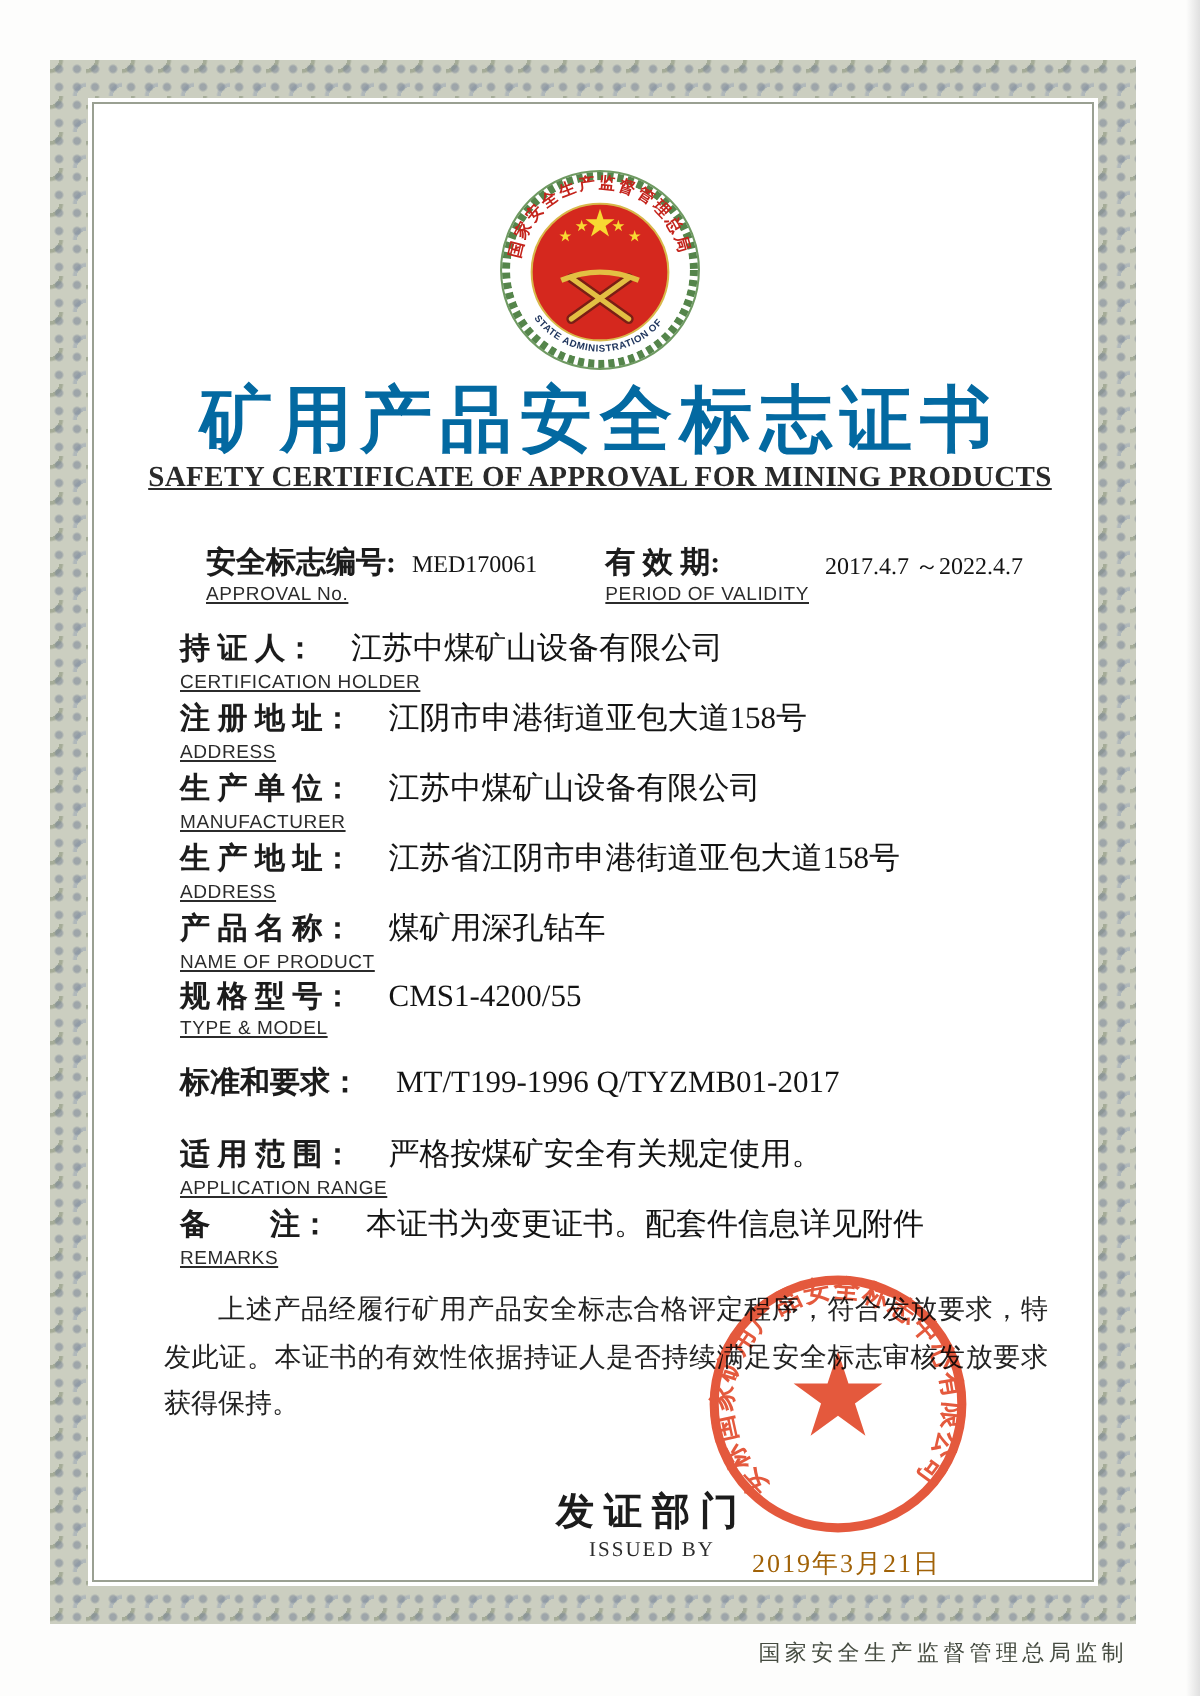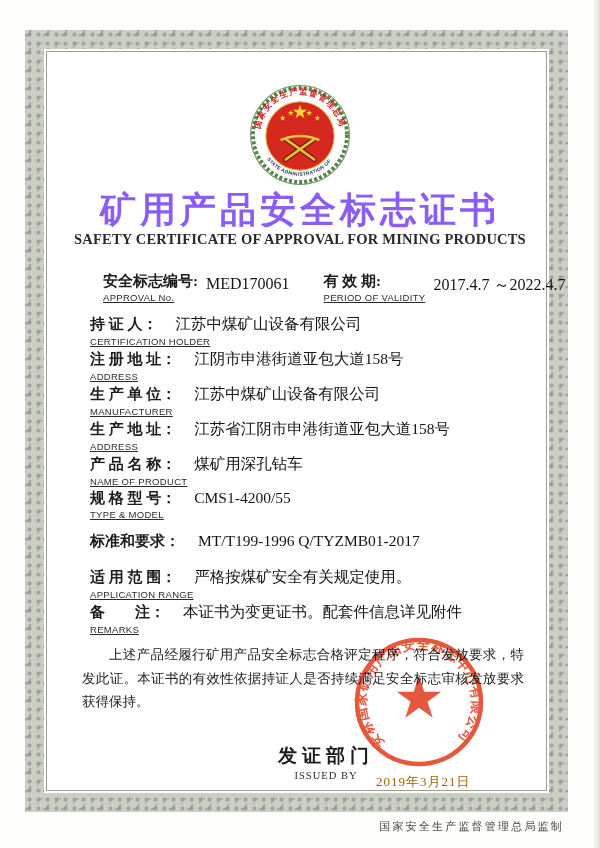"矿用产品安全标志证书" .title-zh { color: #8b5cf6 -> #0369a1 }
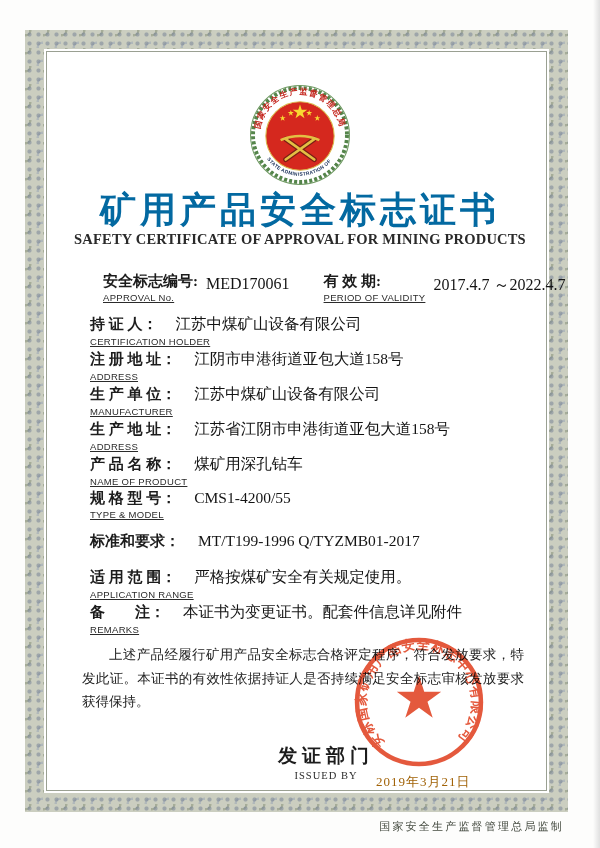"SAFETY CERTIFICATE OF APPROVAL FOR" .title-en { text-decoration: none -> underline }
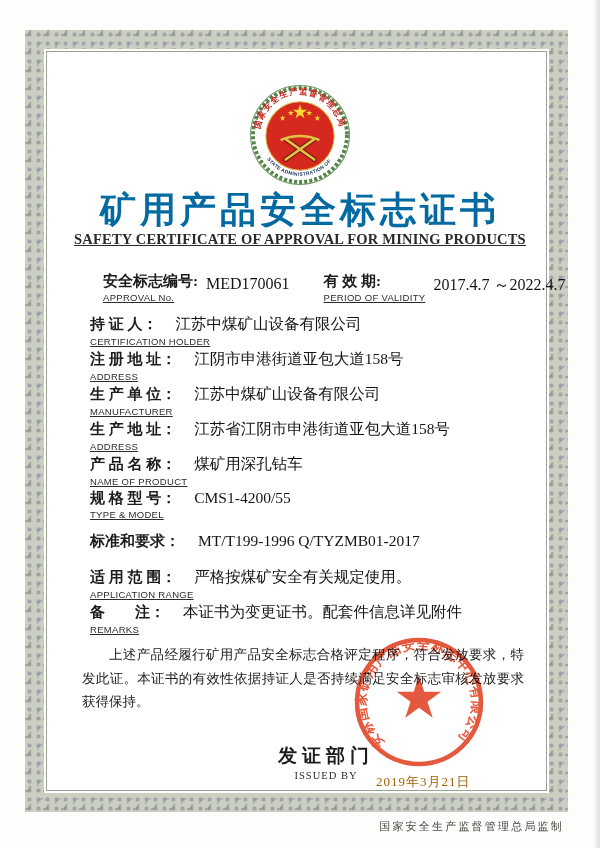"MED170061" .inline-value { font-size: 16px -> 12px }
